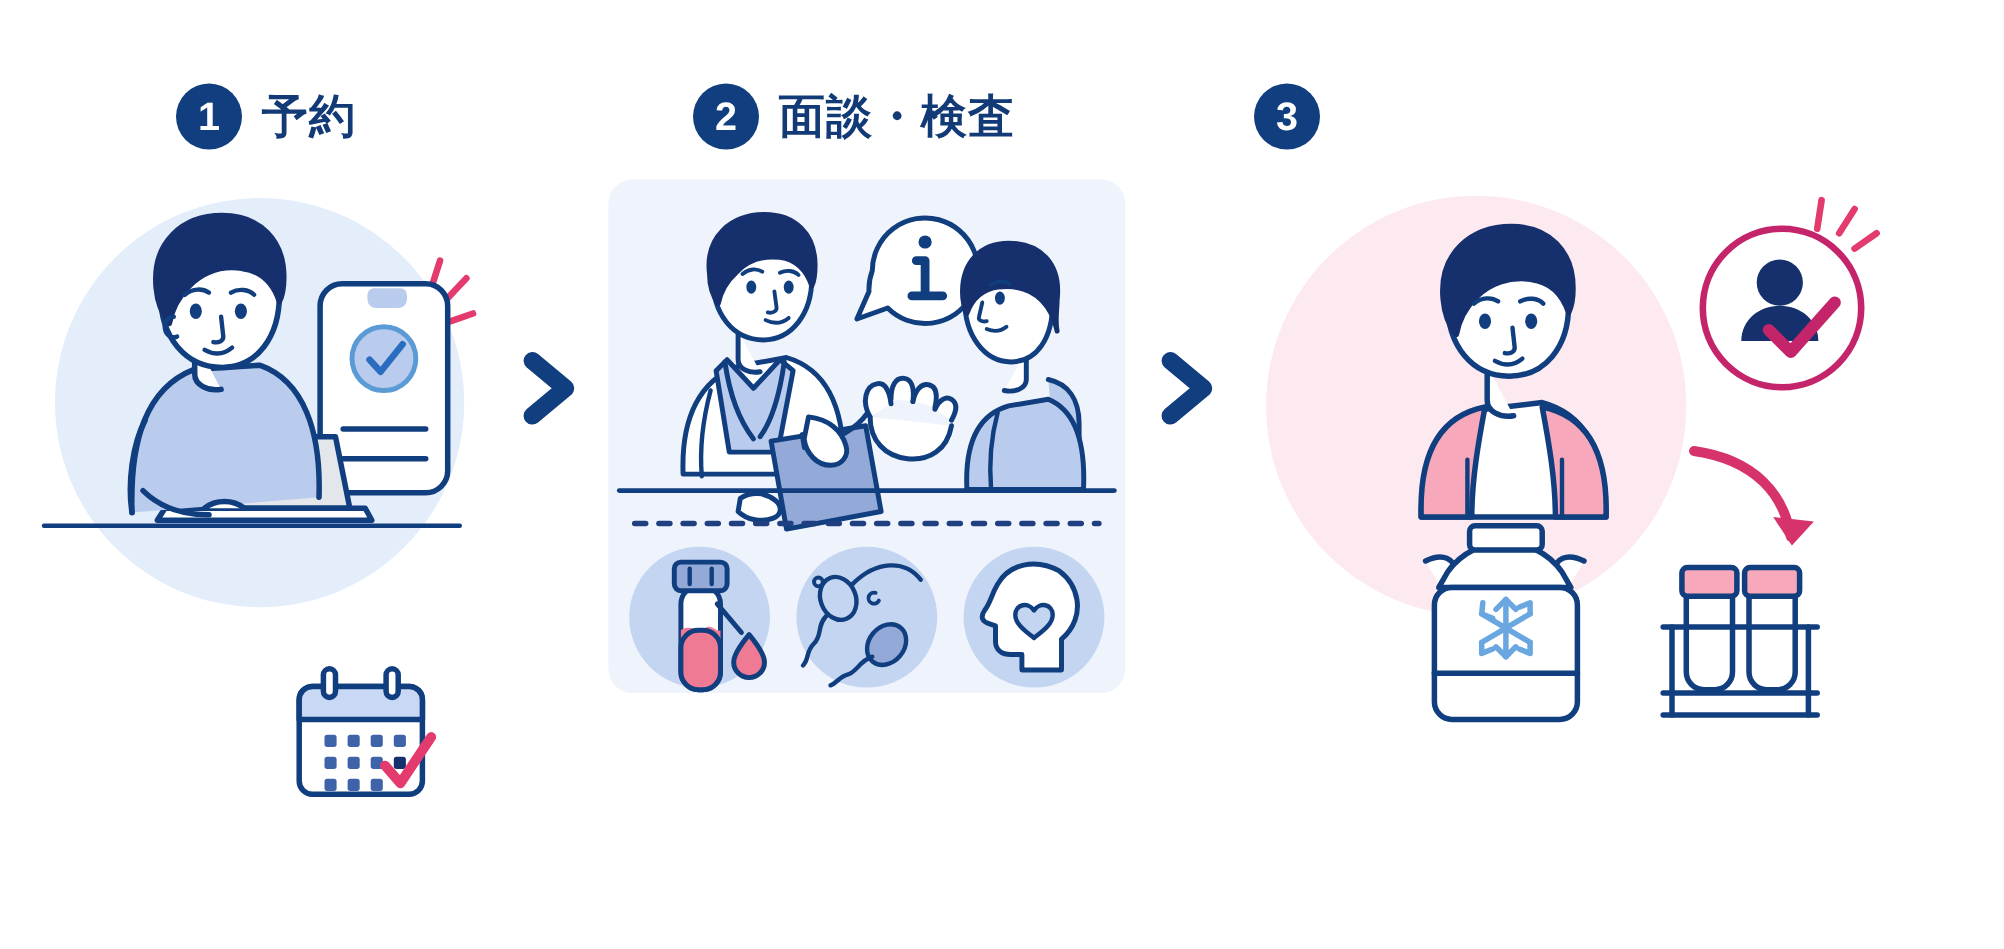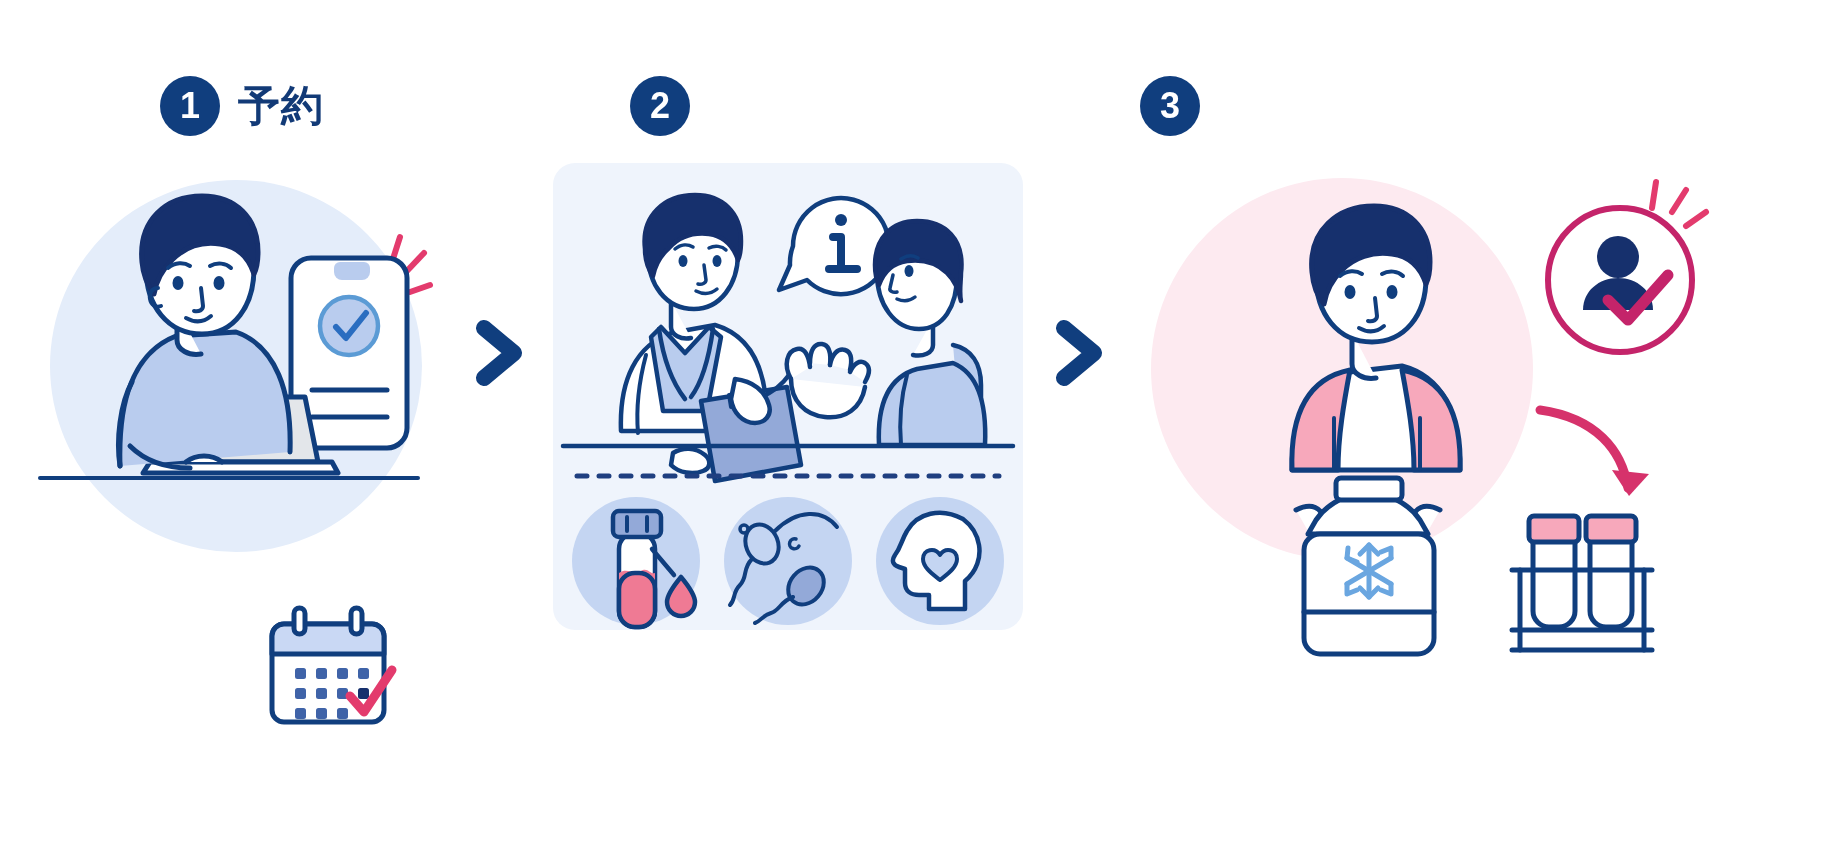"面談・検査" div.step-title { html: none -> <div>面談・検査</div> }
